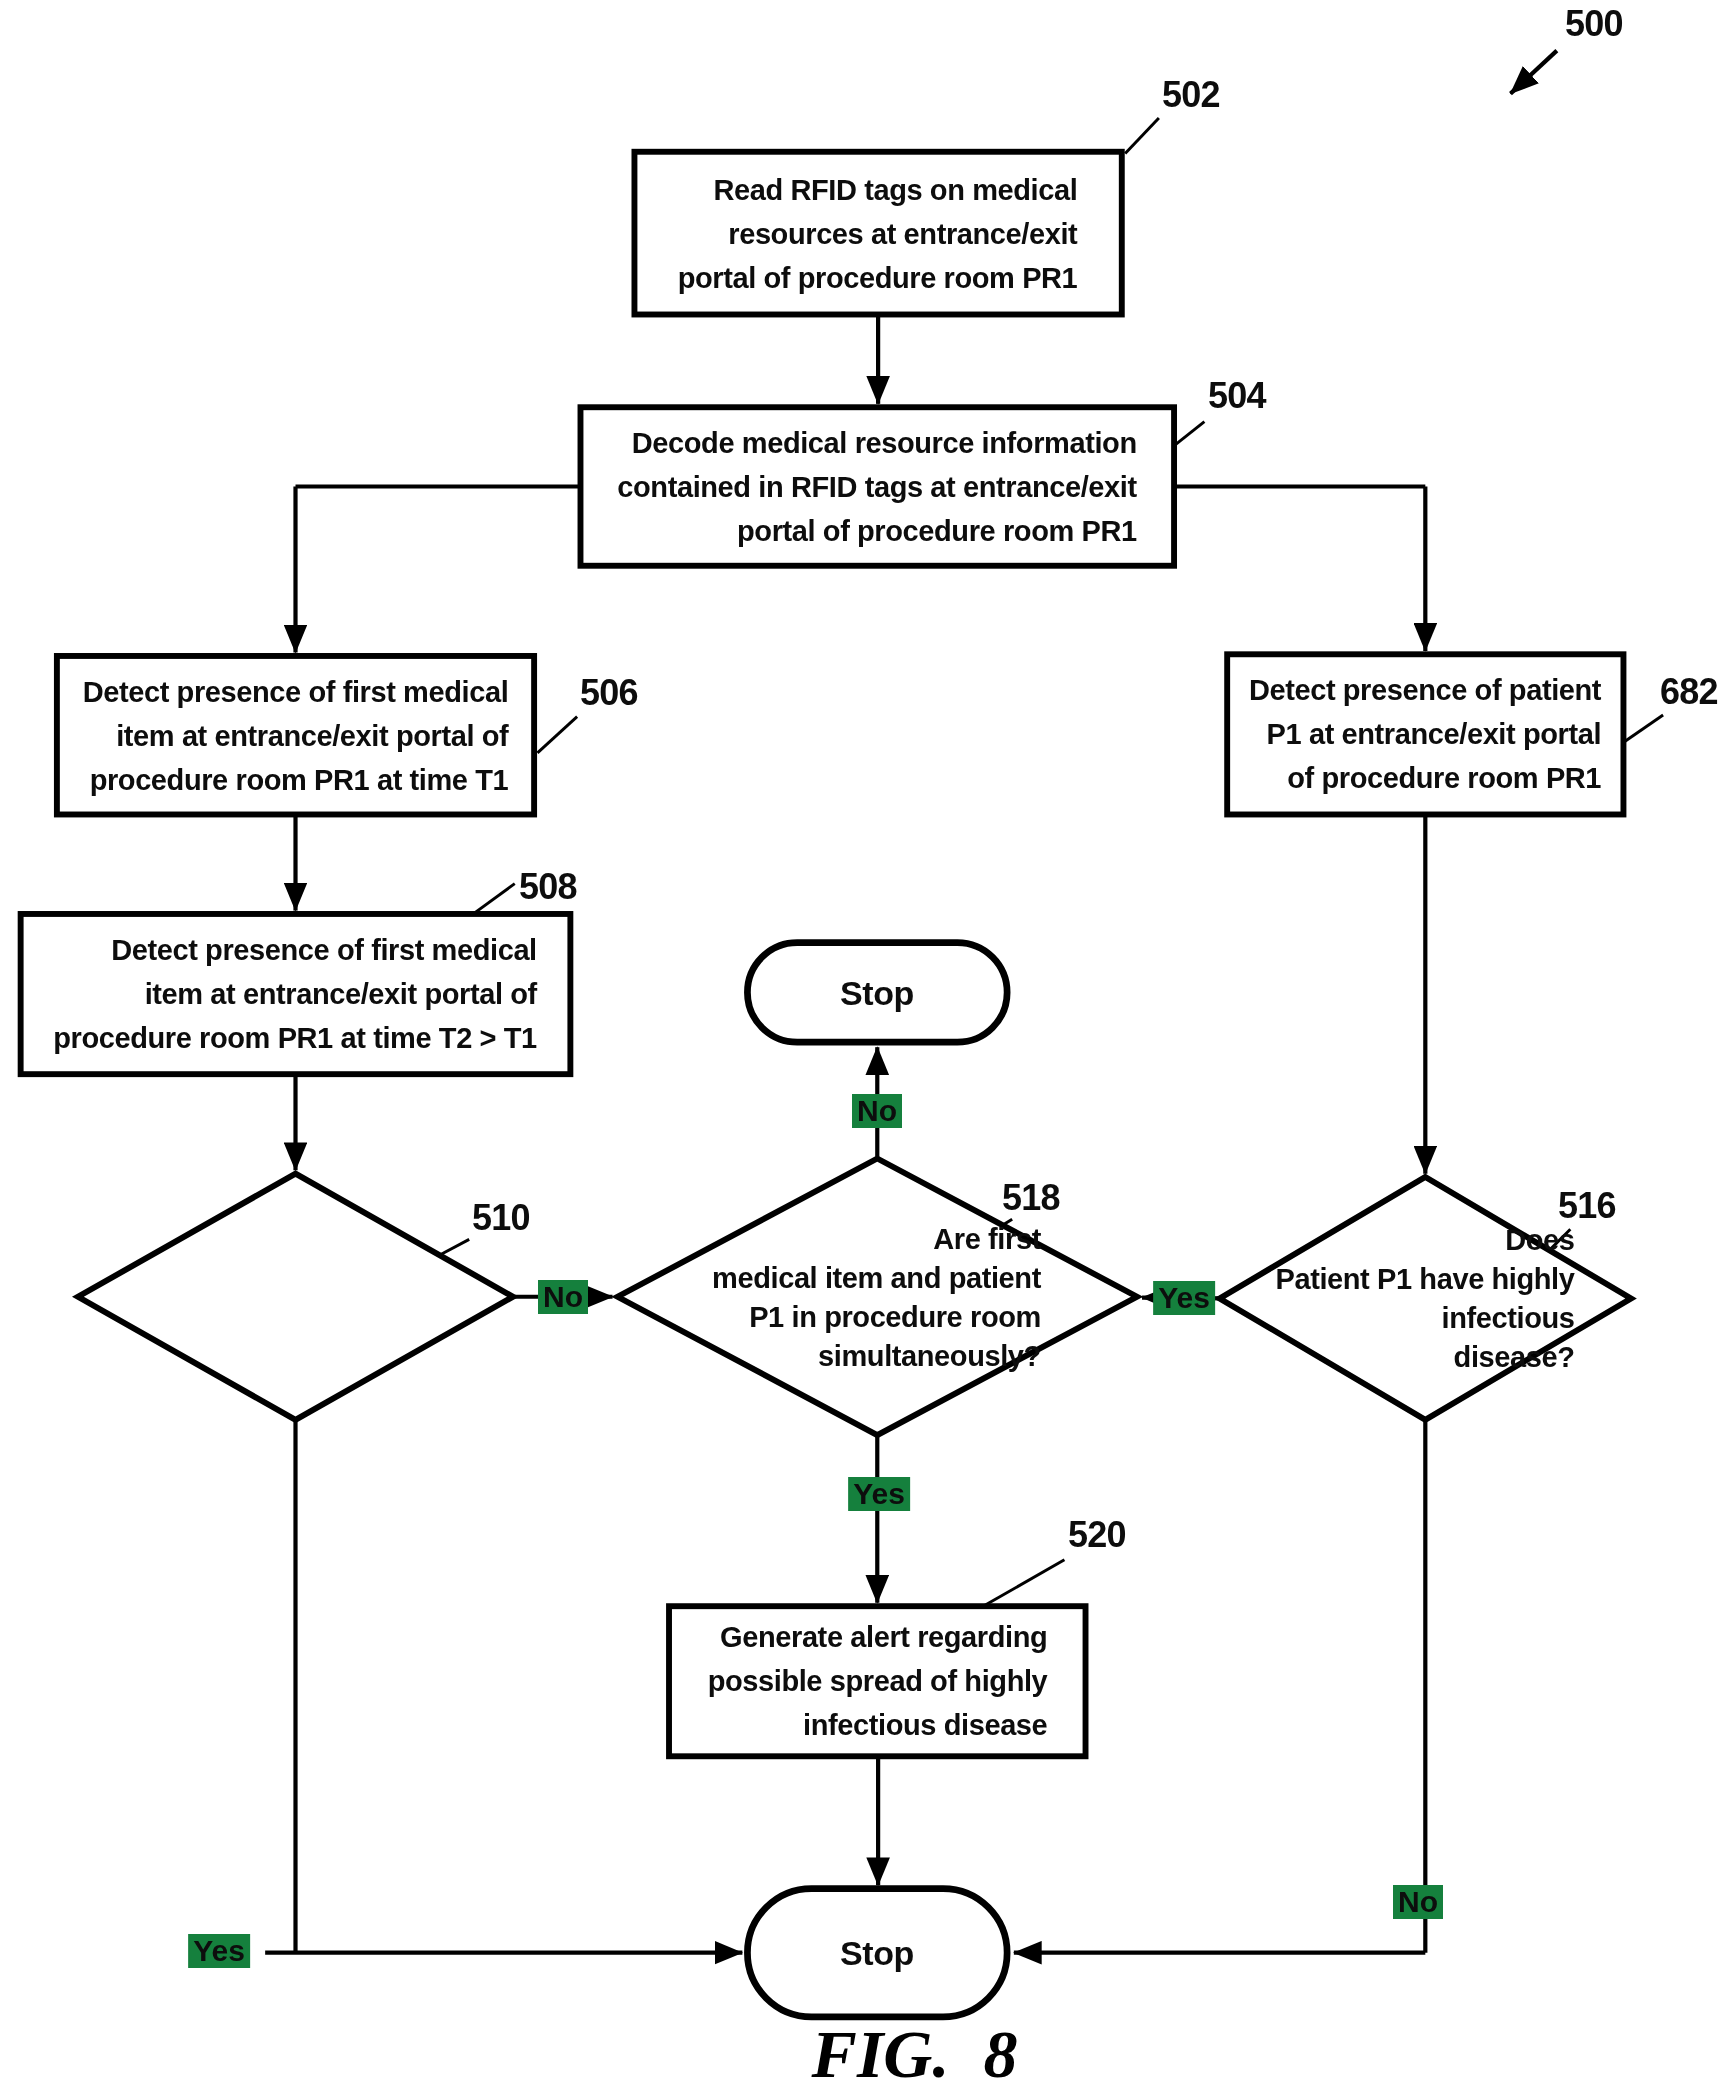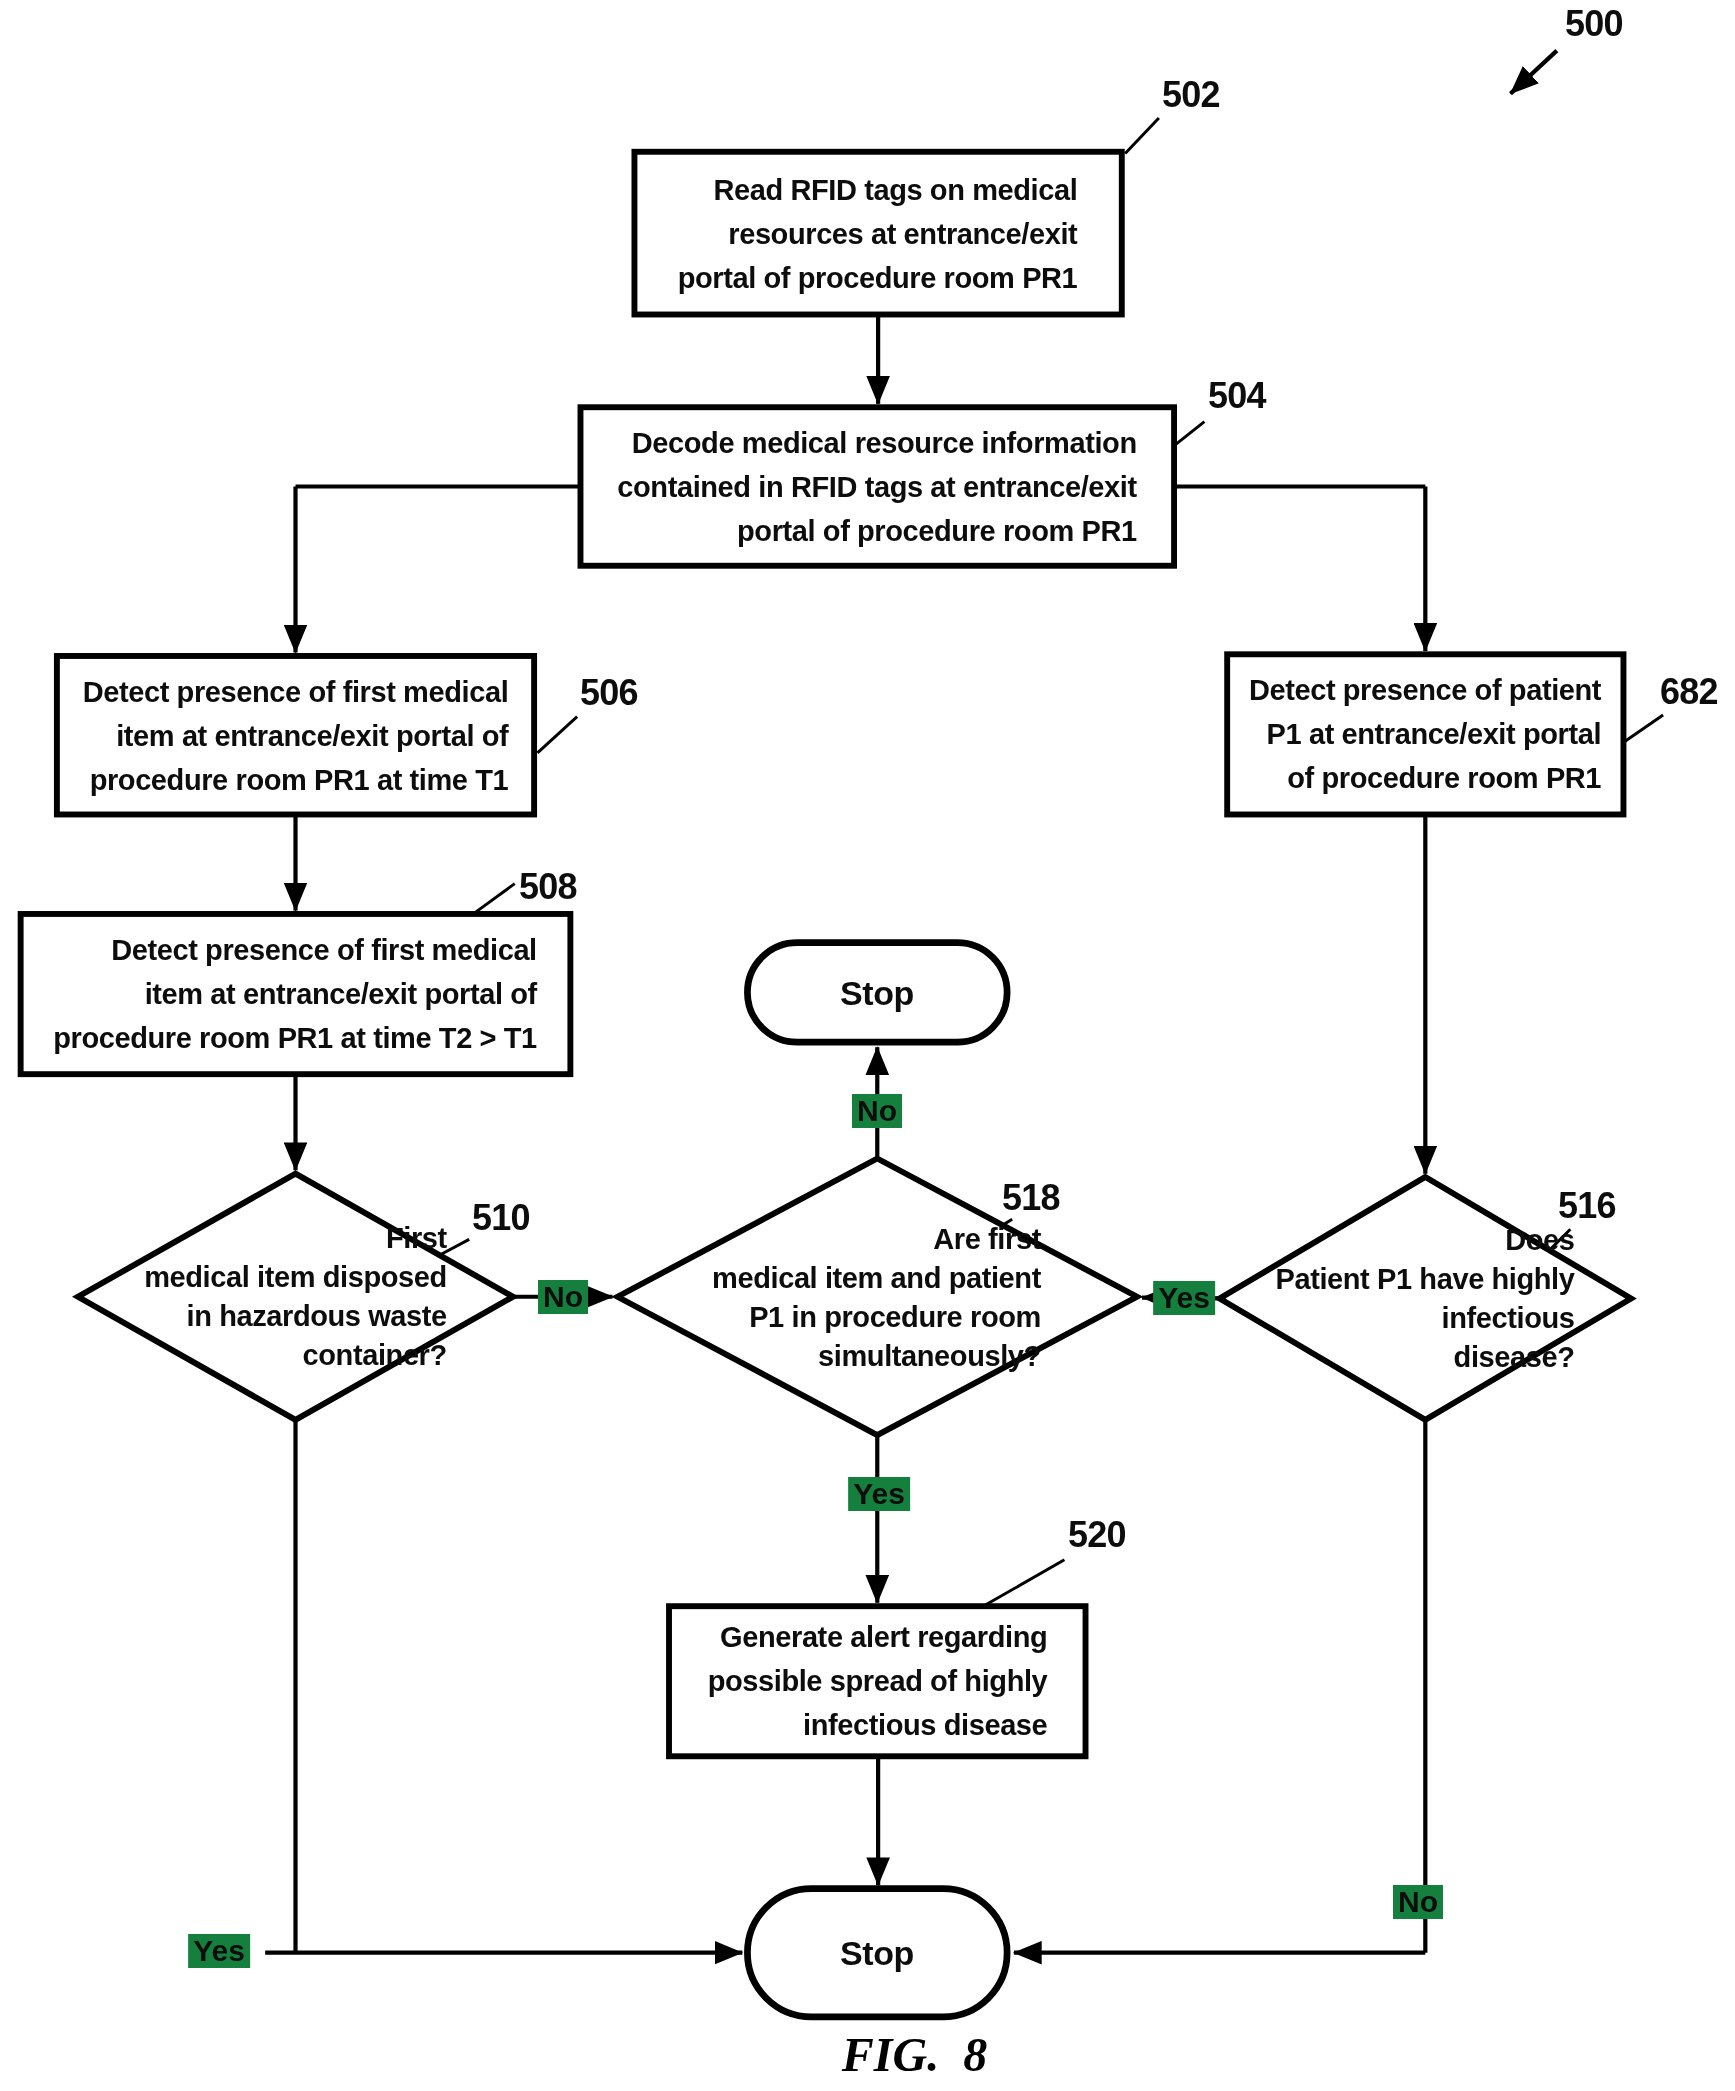"First" div.ntext { html: <div>First medical item disposed in hazardous waste container?</div> -> none }
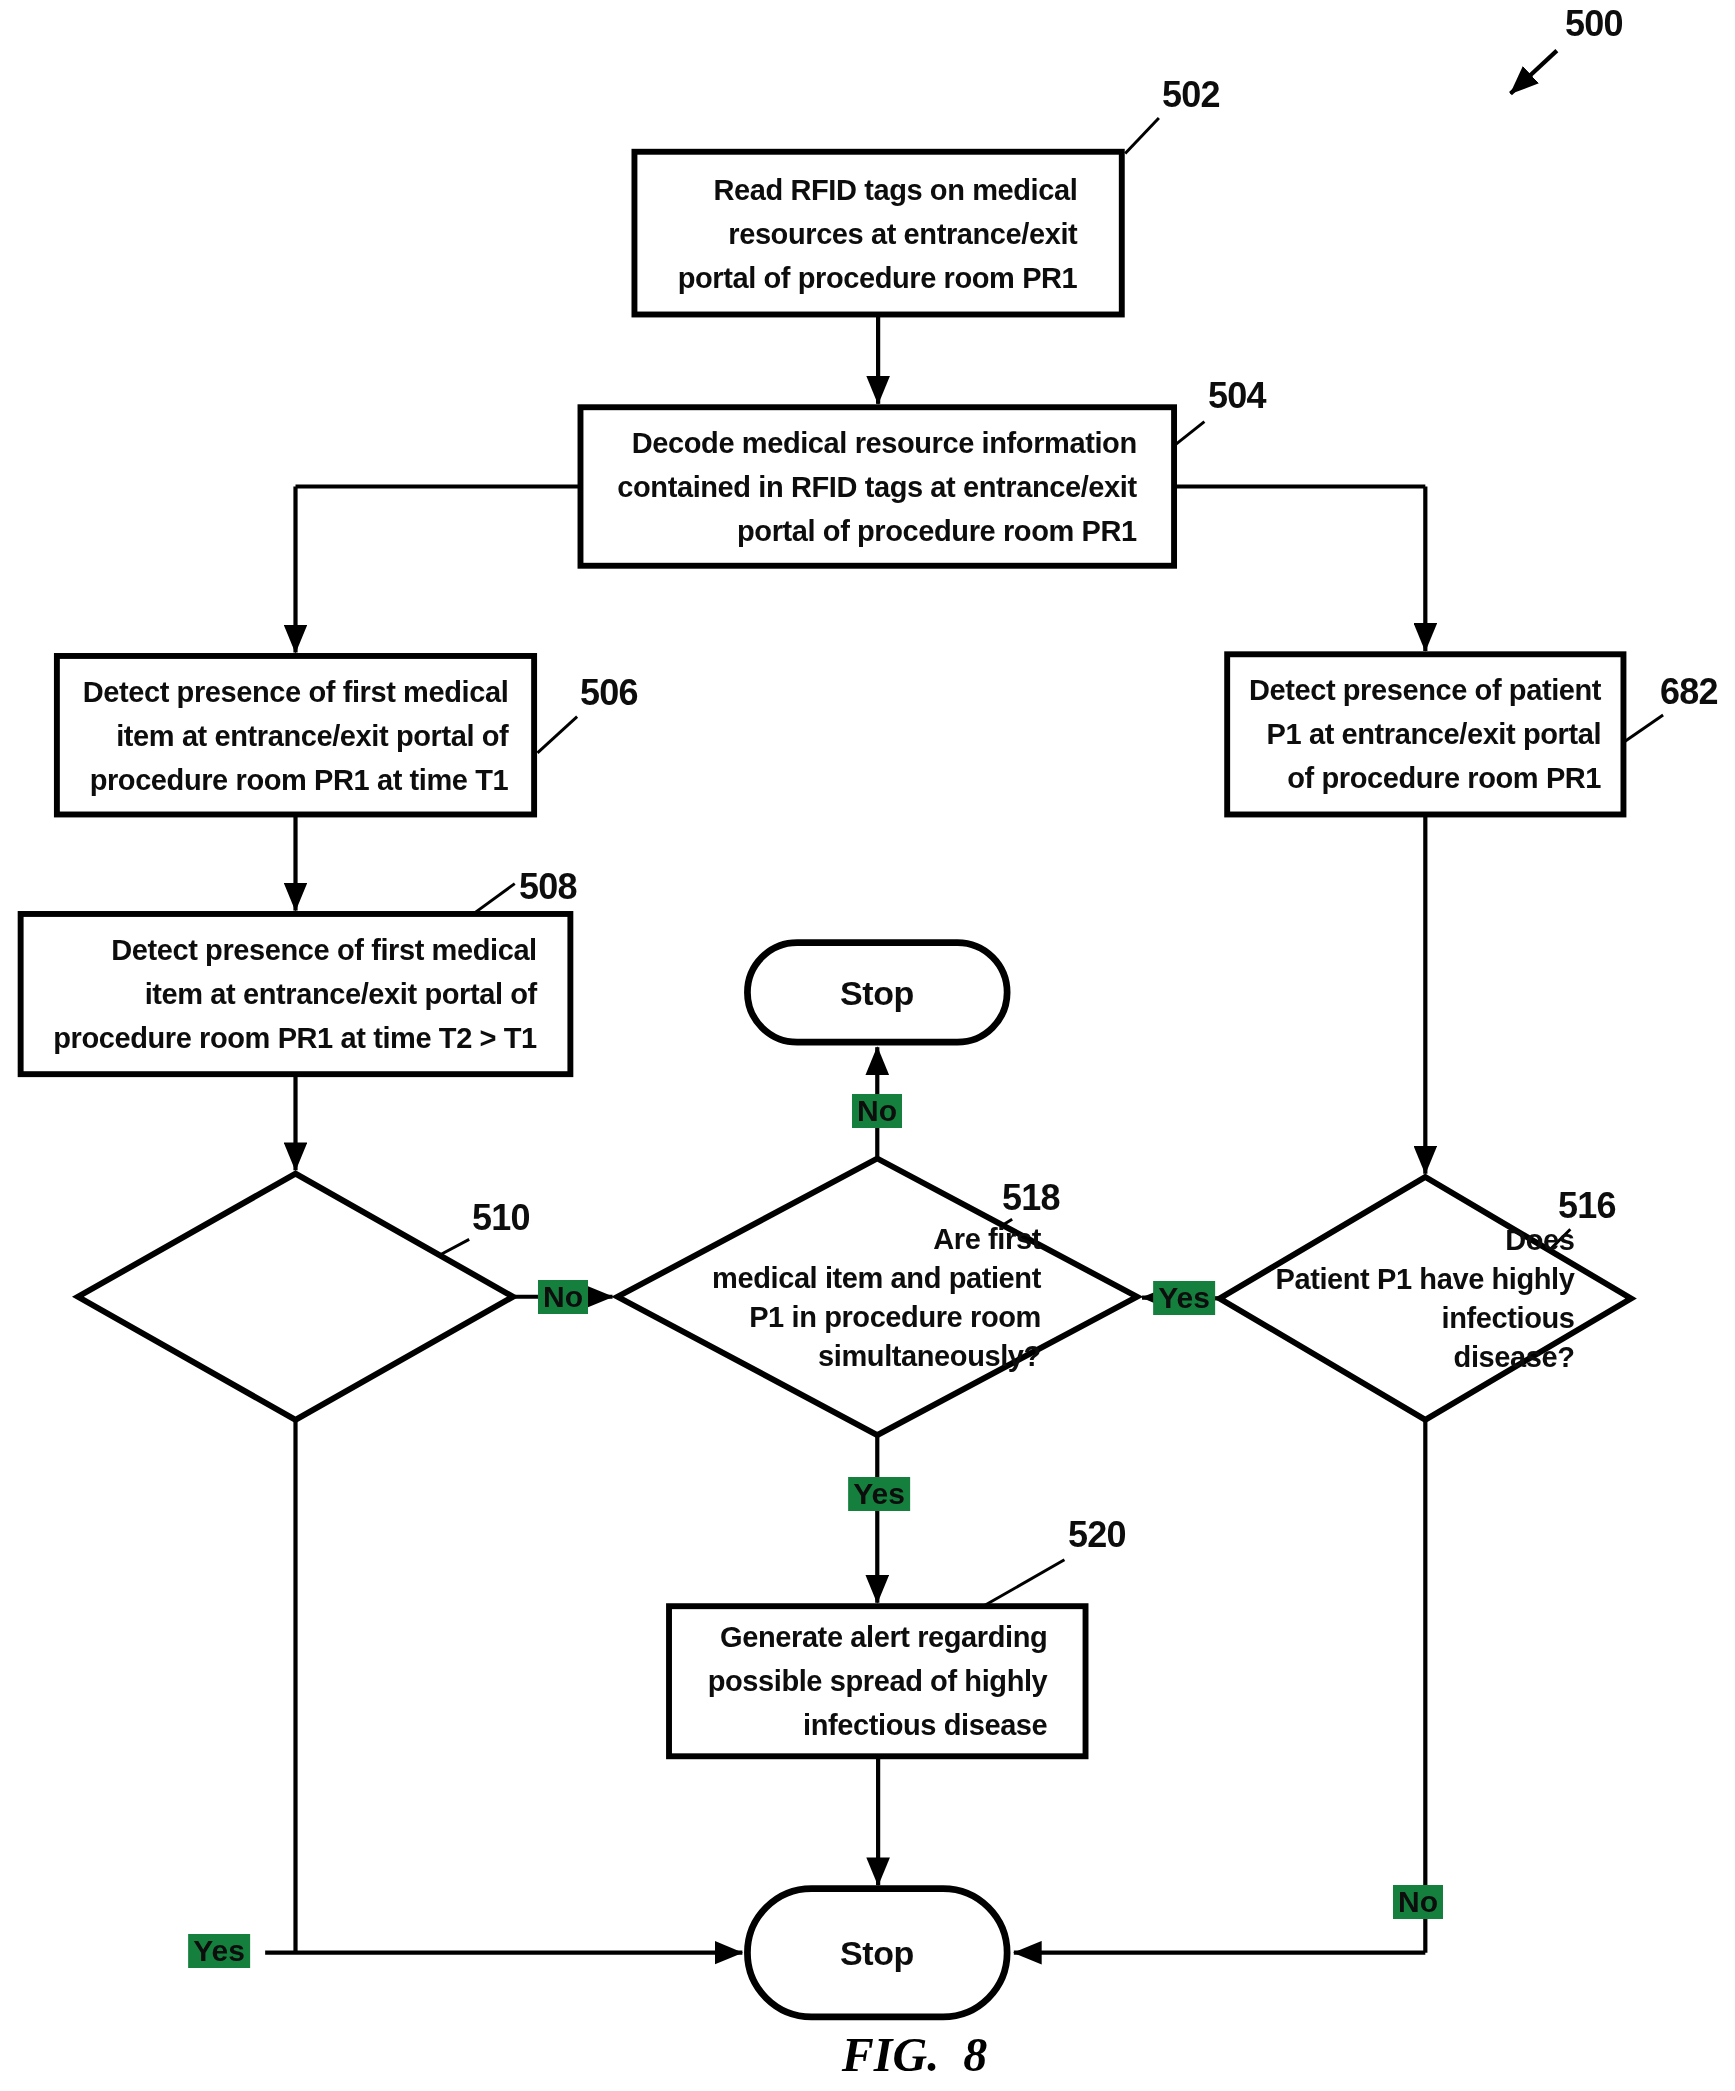"FIG. 8" .caption { font-size: 48px -> 68px }
